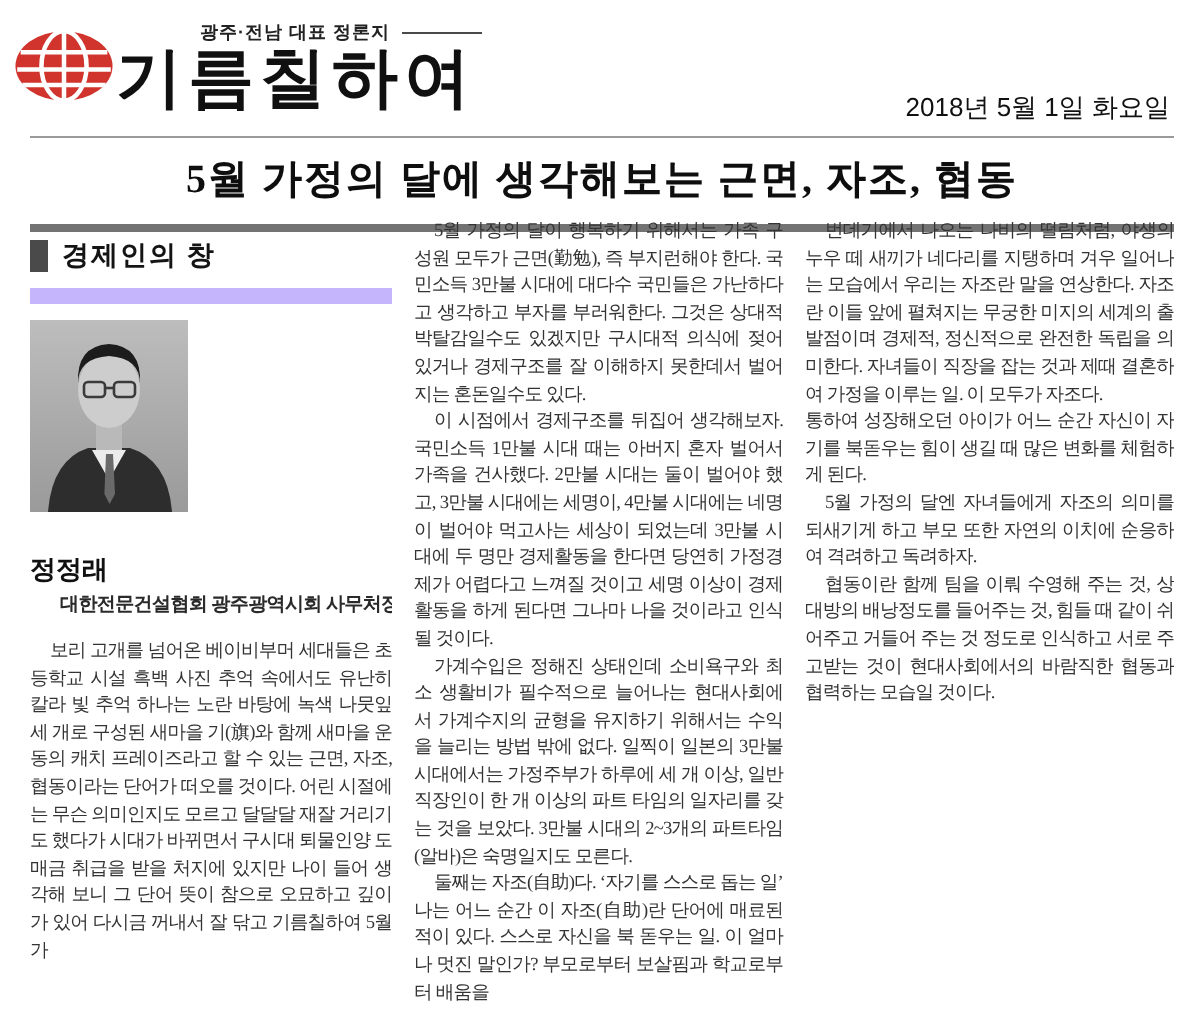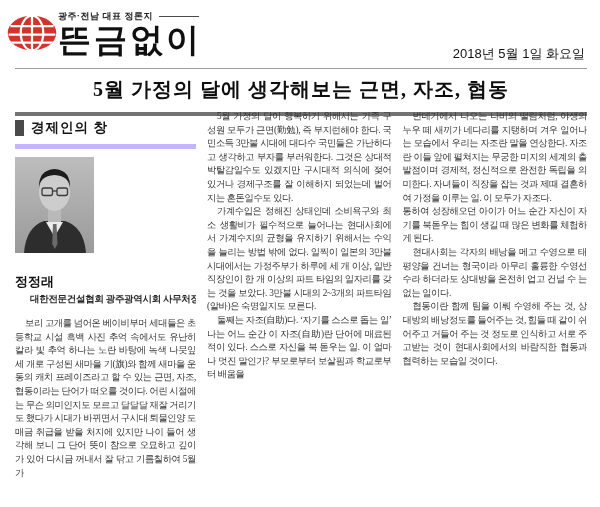"광주·전남 대표 정론지" .tagline-row { margin-left: none -> 42px }
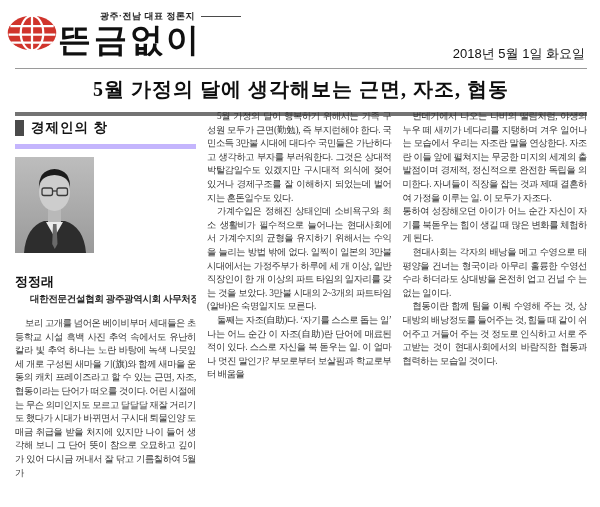"뜬금없이" div.brand-title { text: 뜬금없이 -> 기름칠하여 }
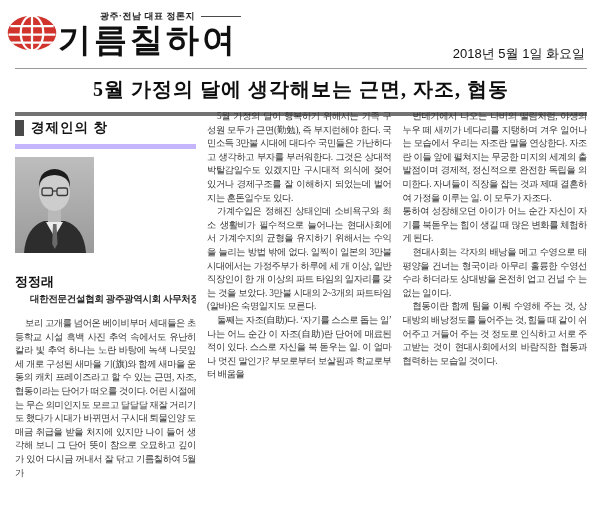"5월 가정의 달이 행복하기 위해서는" p.para { text: 되었는데 -> 못한데서 }
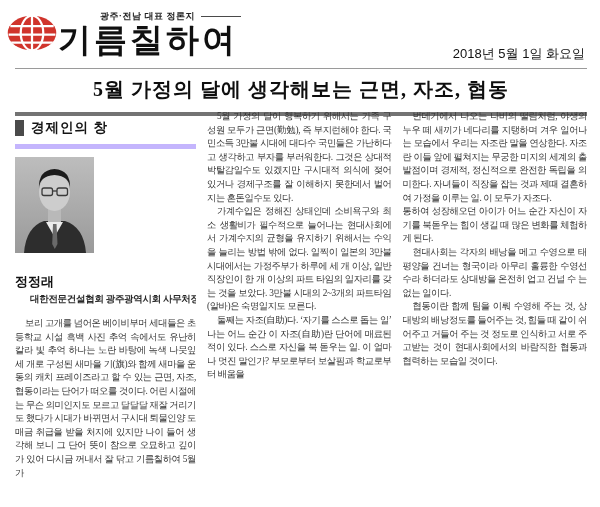"경제인의 창" .section-head { border-bottom: 5px solid #c4b5fd -> 8px solid #c4b5fd }
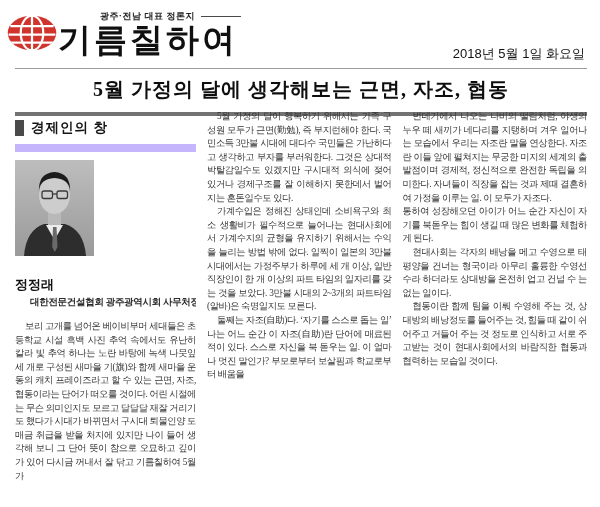"이 시점에서 경제구조를 뒤집어 생각해보자." p.para { html: none -> <p>이 시점에서 경제구조를 뒤집어 생각해보자. 국민소득 1만불 시대 때는 아버지 혼자 벌어서 가족을 건사했다. 2만불 시대는 둘이 벌어야 했고, 3만불 시대에는 세명이, 4만불 시대에는 네명이 벌어야 먹고사는 세상이 되었는데 3만불 시대에 두 명만 경제활동을 한다면 당연히 가정경제가 어렵다고 느껴질 것이고 세명 이상이 경제활동을 하게 된다면 그나마 나을 것이라고 인식될 것이다.</p> }
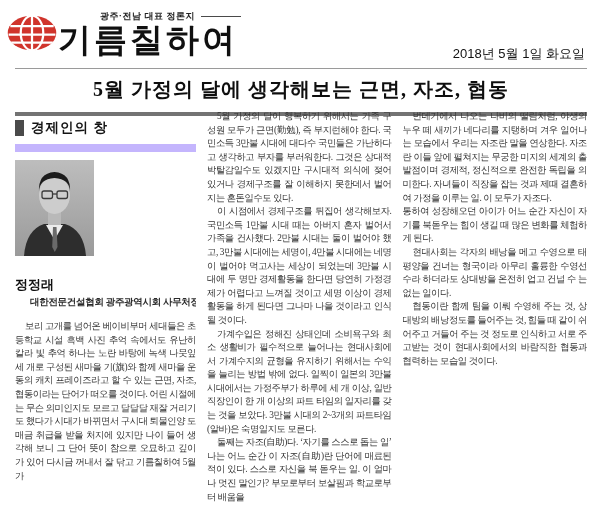"5월 가정의 달엔 자녀들에게 자조의" p.para { html: none -> <p>5월 가정의 달엔 자녀들에게 자조의 의미를 되새기게 하고 부모 또한 자연의 이치에 순응하여 격려하고 독려하자.</p> }
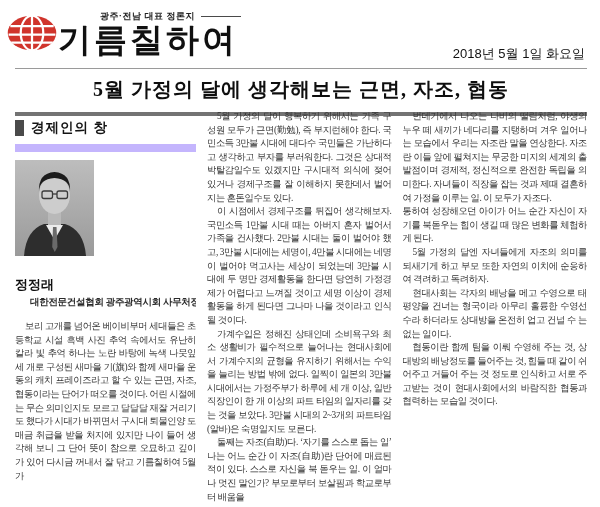"현대사회는 각자의 배낭을 메고 수영으로" p.para { html: <p>현대사회는 각자의 배낭을 메고 수영으로 태평양을 건너는 형국이라 아무리 훌륭한 수영선수라 하더라도 상대방을 온전히 업고 건널 수 는 없는 일이다.</p> -> none }
